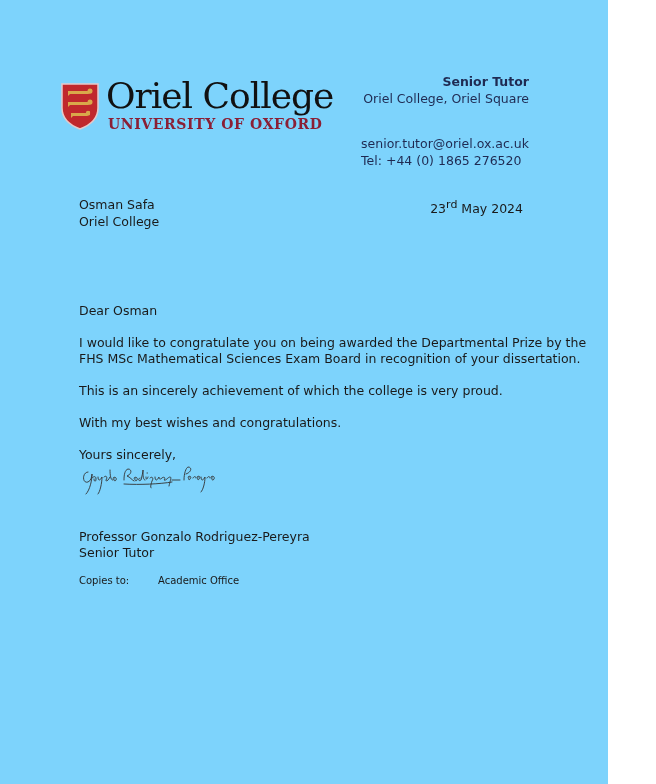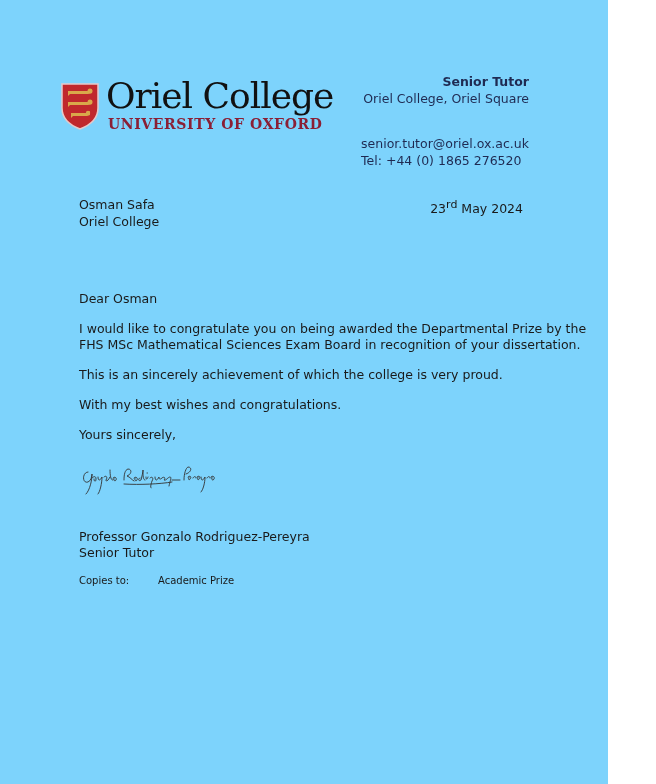"Dear Osman" .body p { margin: 4px 0 14px 0 -> 16px 0 14px 0 }
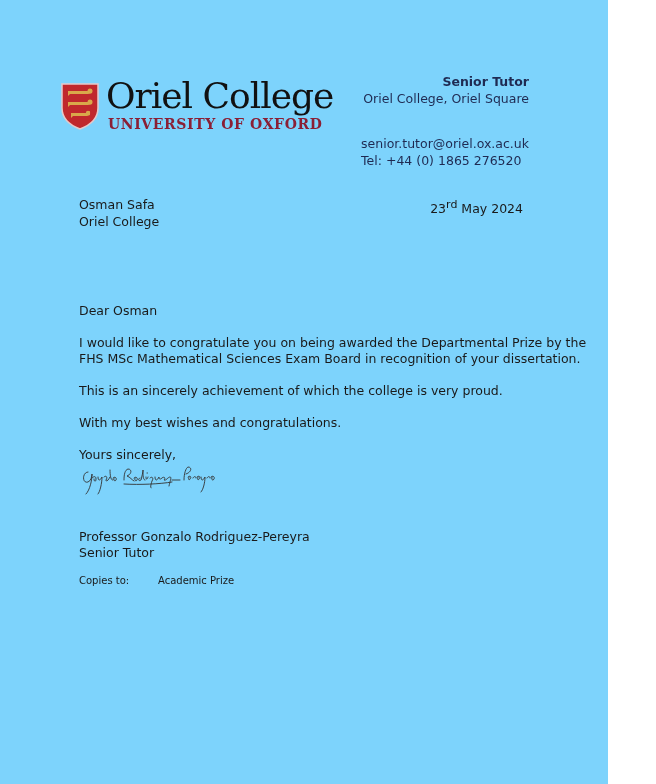"Academic Prize" span { text: Prize -> Office }
